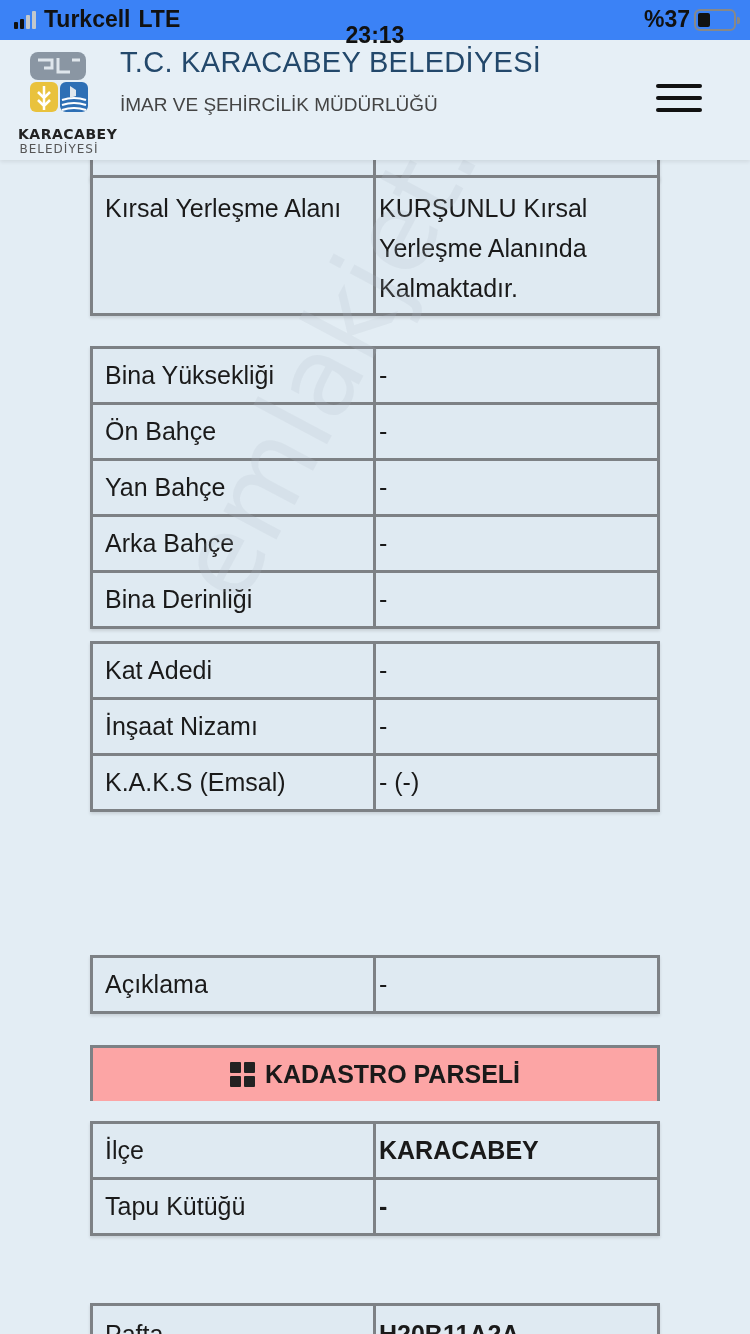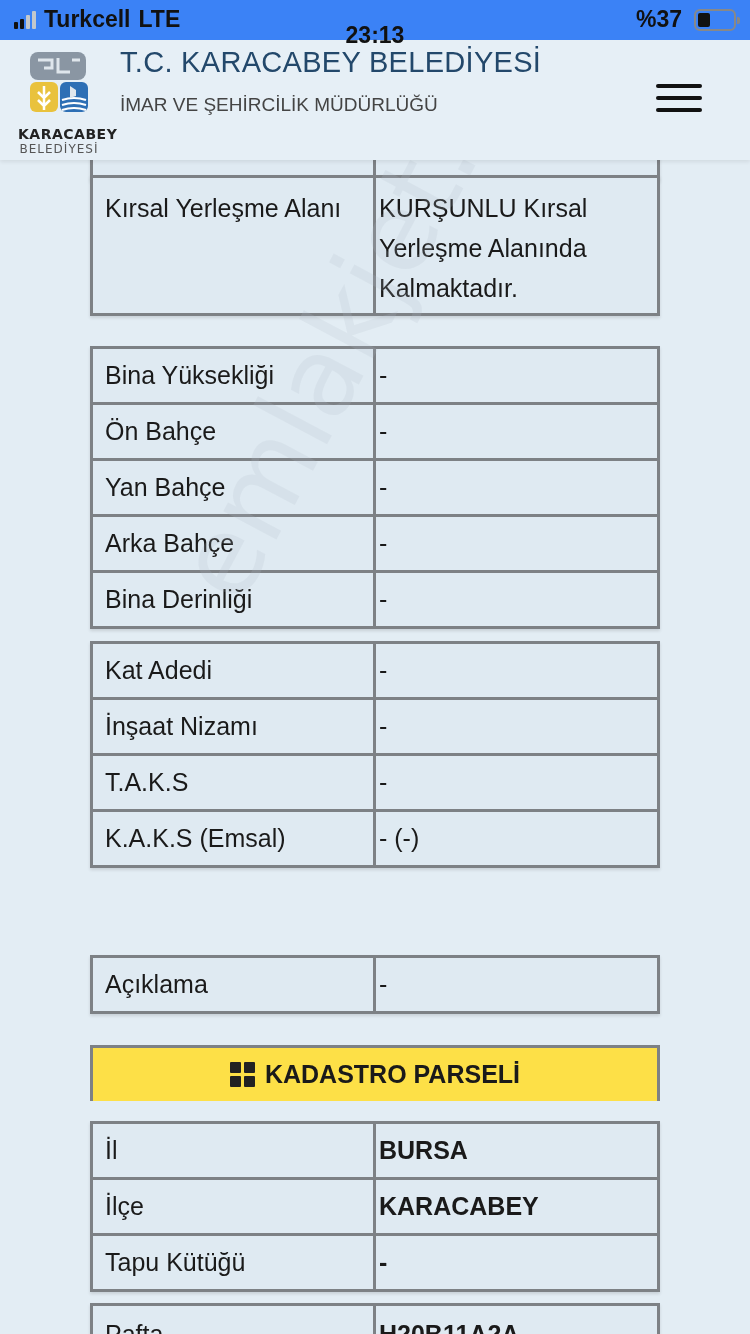"%37" .sb-right { gap: 12px -> 4px }
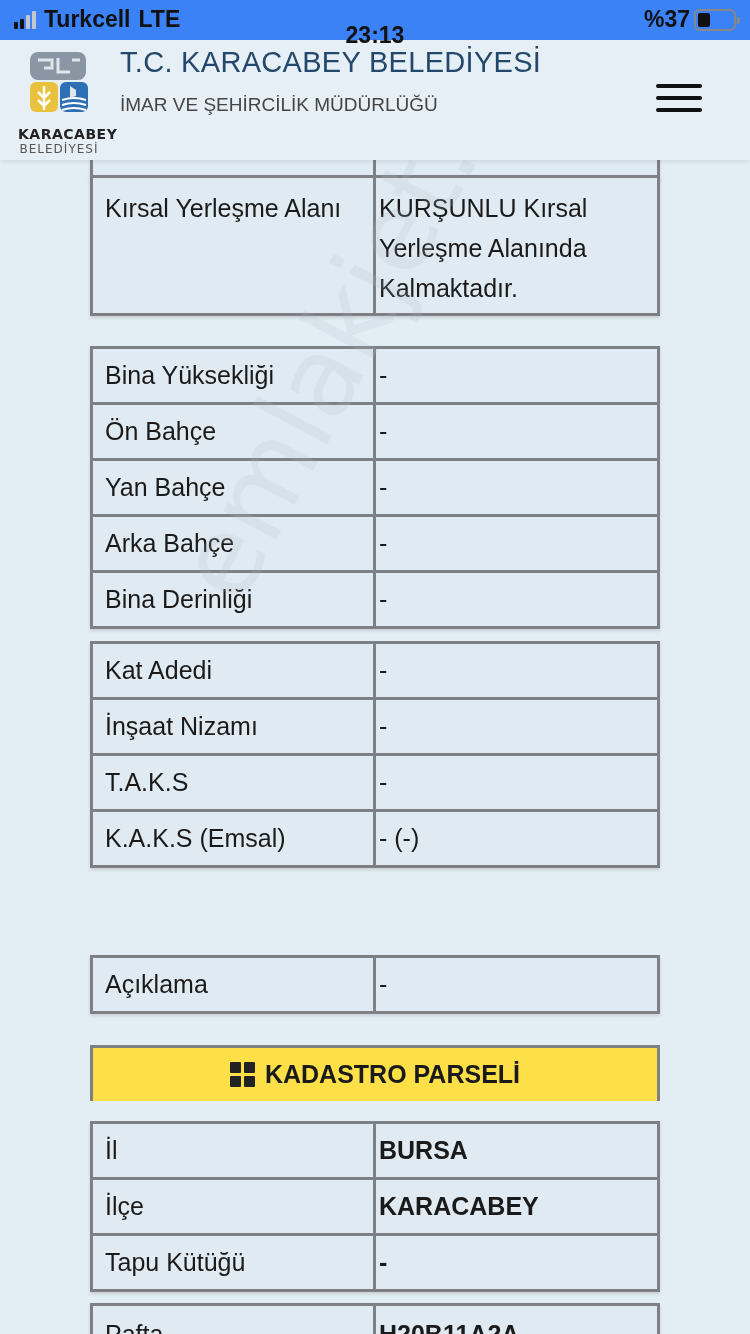"T.A.K.S" tr { html: <tr> <td>T.A.K.S</td> <td>-</td> </tr> -> none }
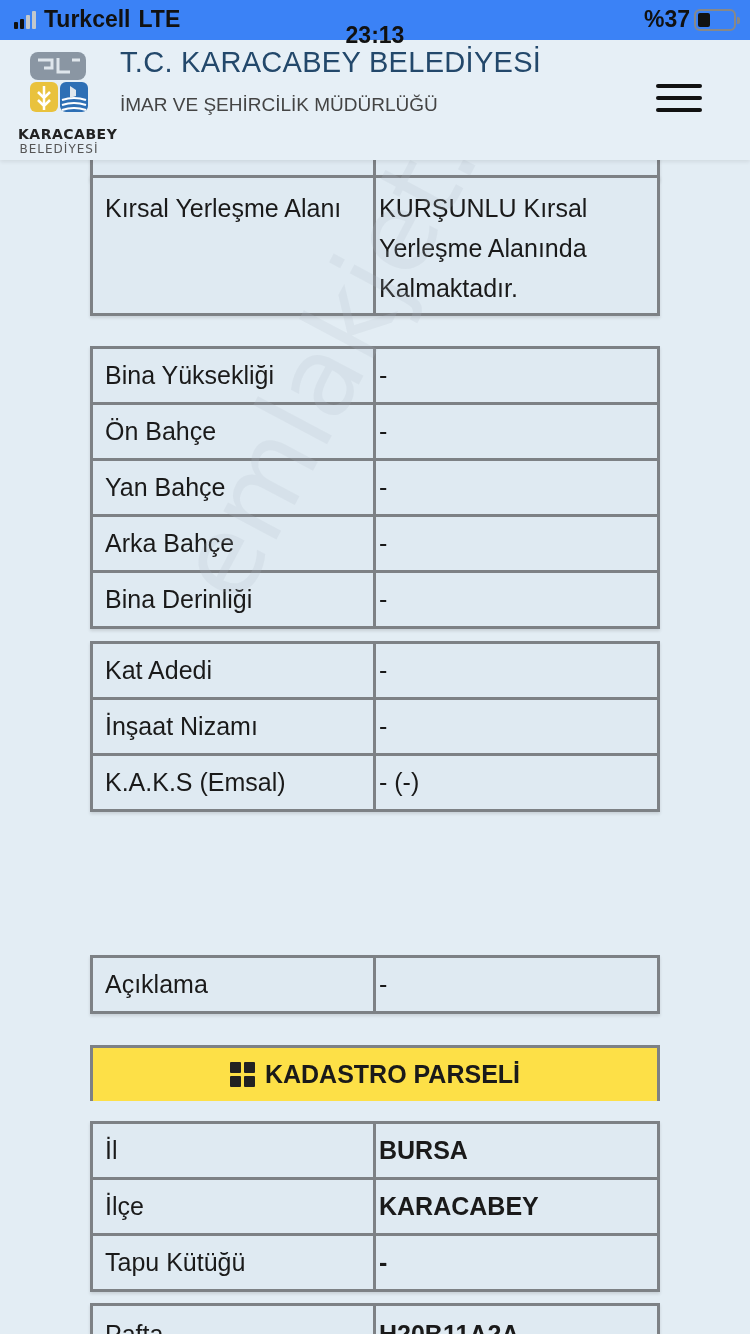"KADASTRO PARSELİ" .section-head { background: #fde047 -> #fca5a5 }
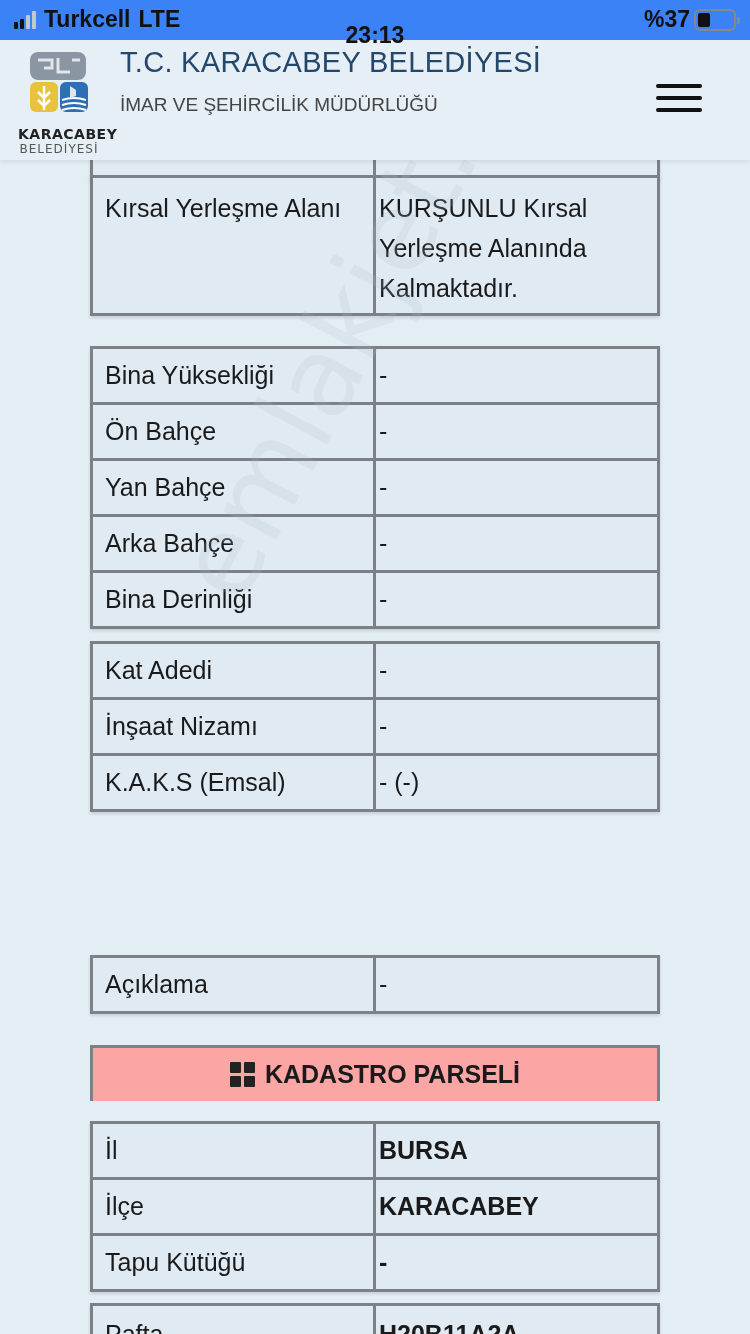"İl" tr { html: <tr> <td>İl</td> <td>BURSA</td> </tr> -> none }
